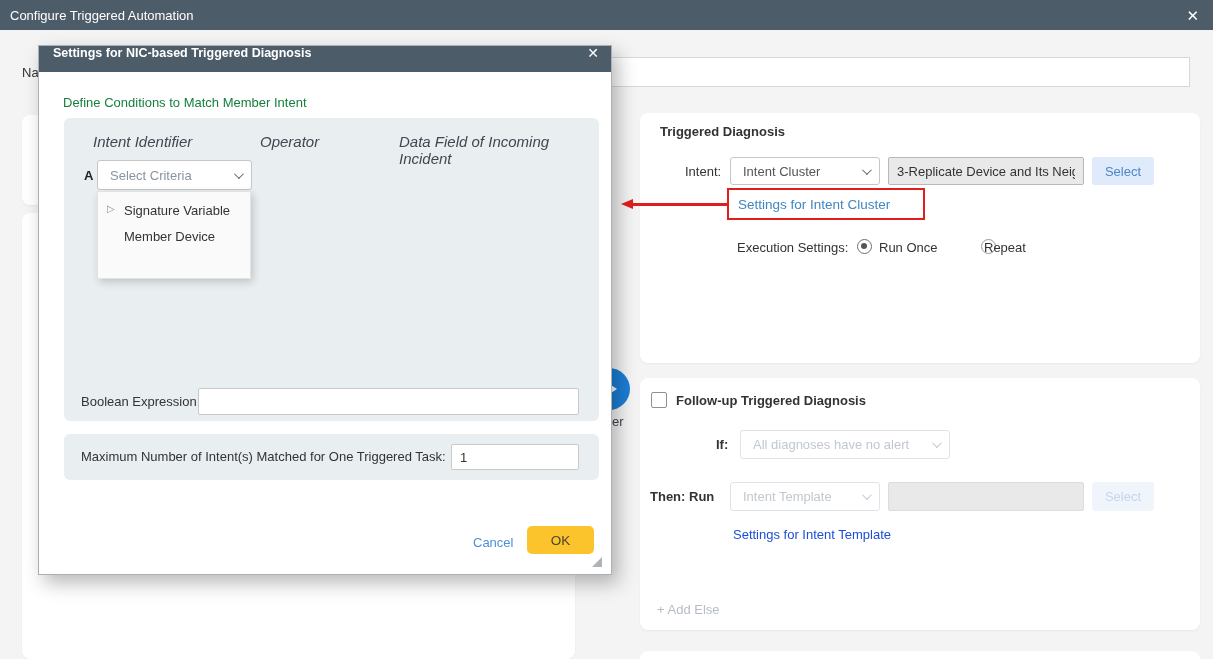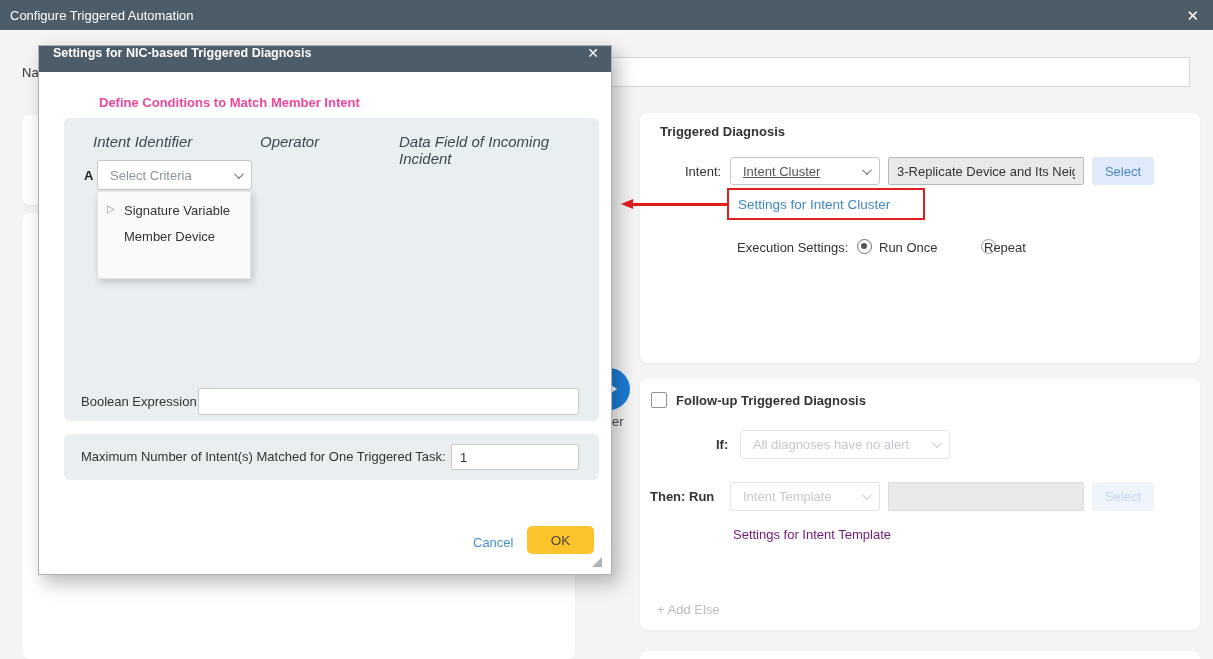"Define Conditions to Match Member" .modal-heading { color: #ec4899 -> #15803d; font-weight: bold -> normal; margin-left: 36px -> none }
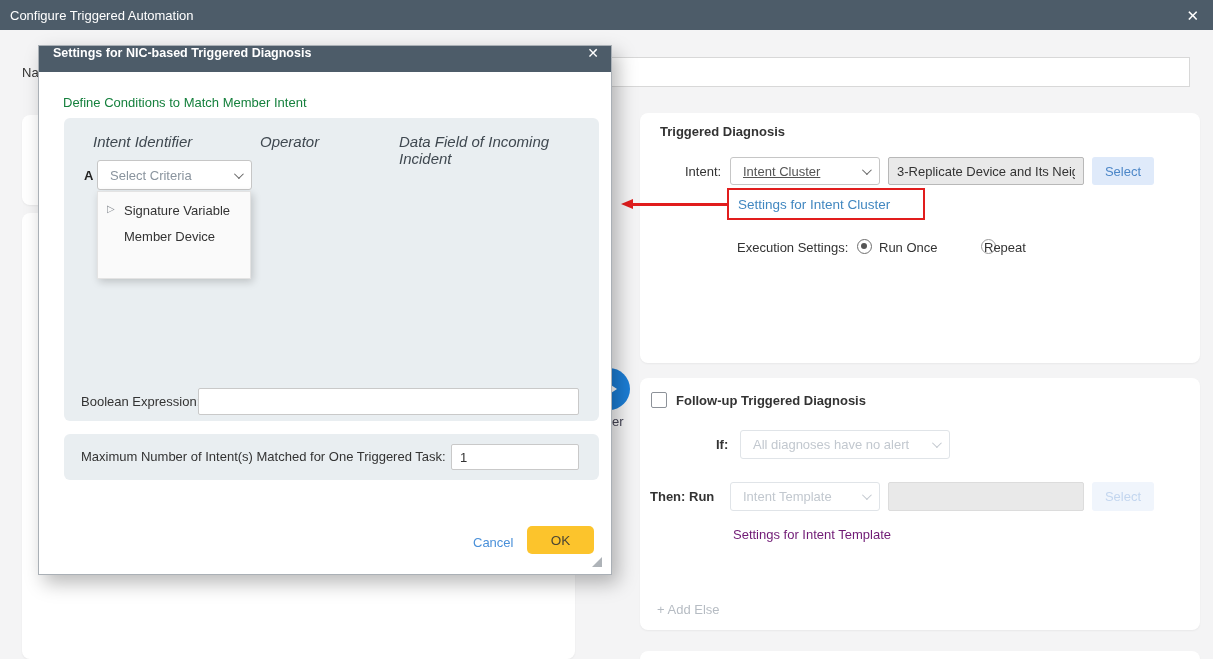"Intent Cluster" div.abs { text-decoration: underline -> none }
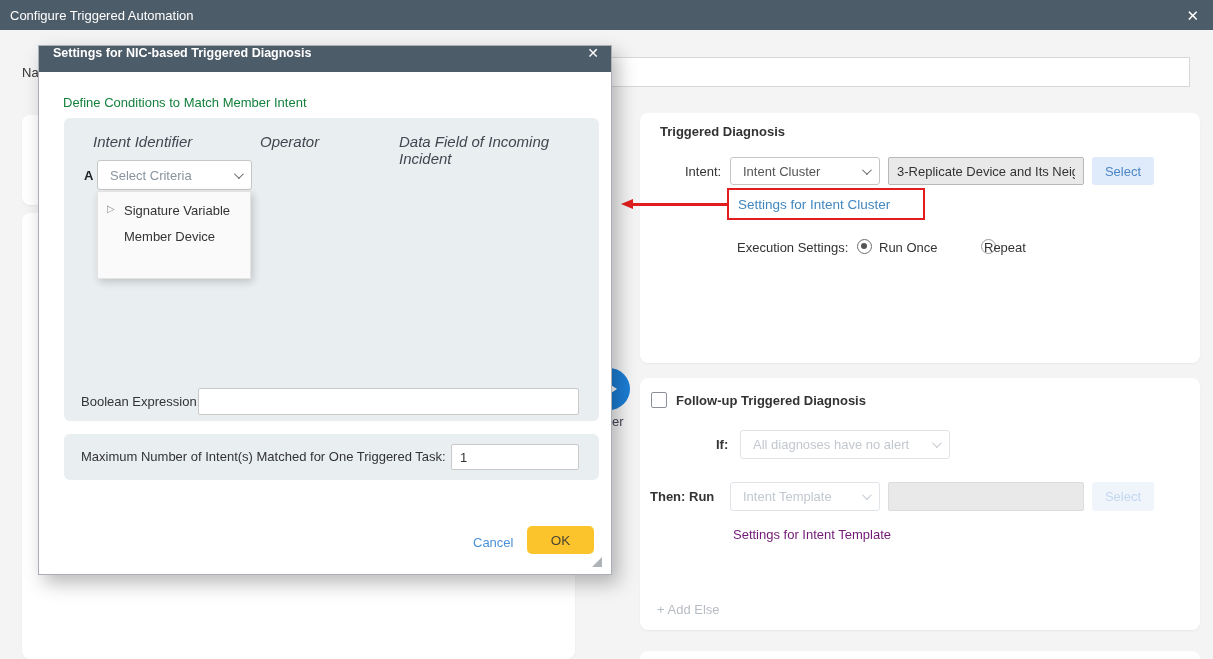"Settings for Intent Template" .gray-link { color: #701a75 -> #1d4ed8 }
